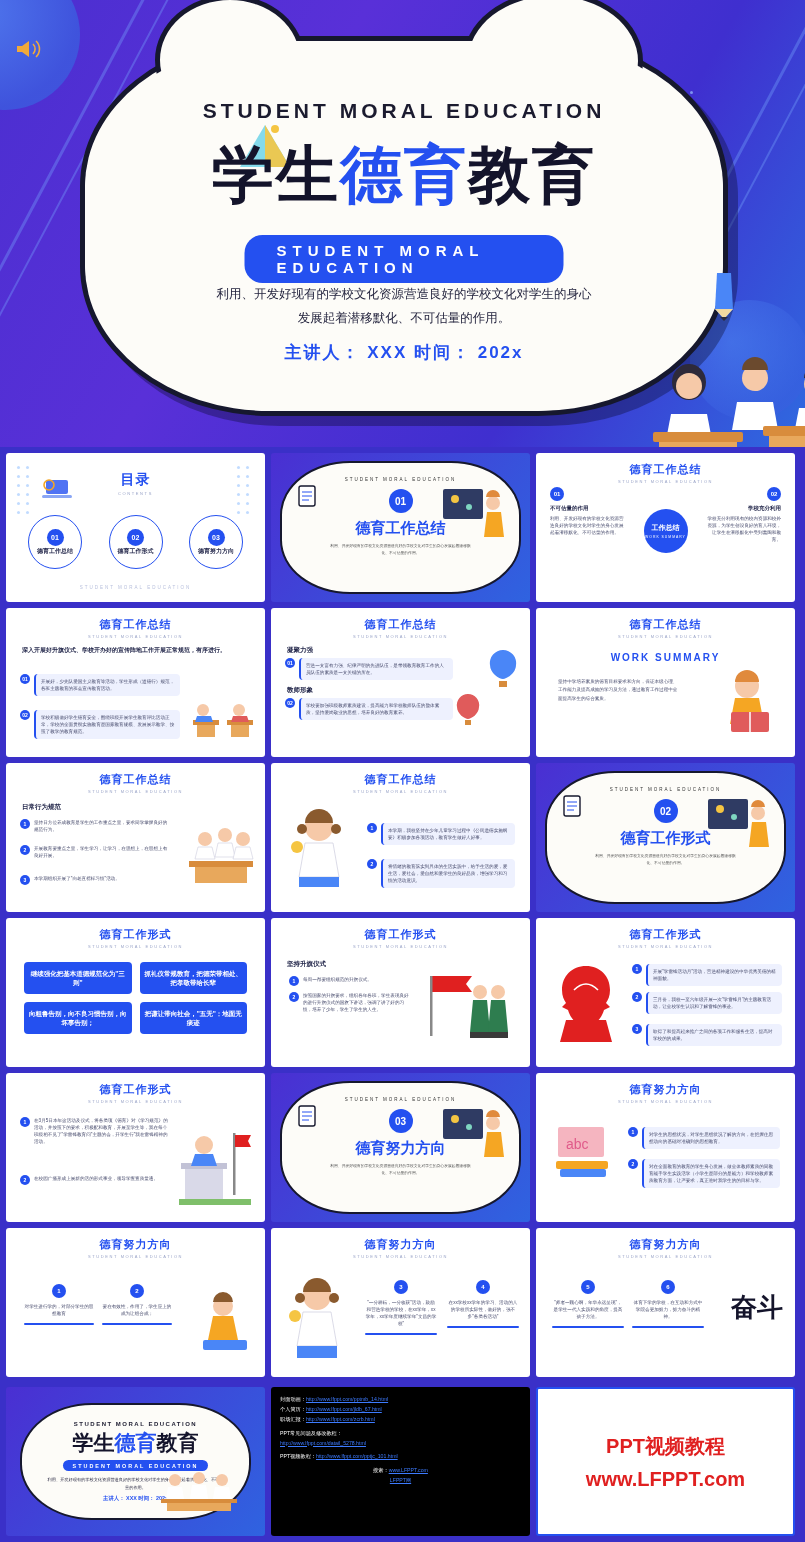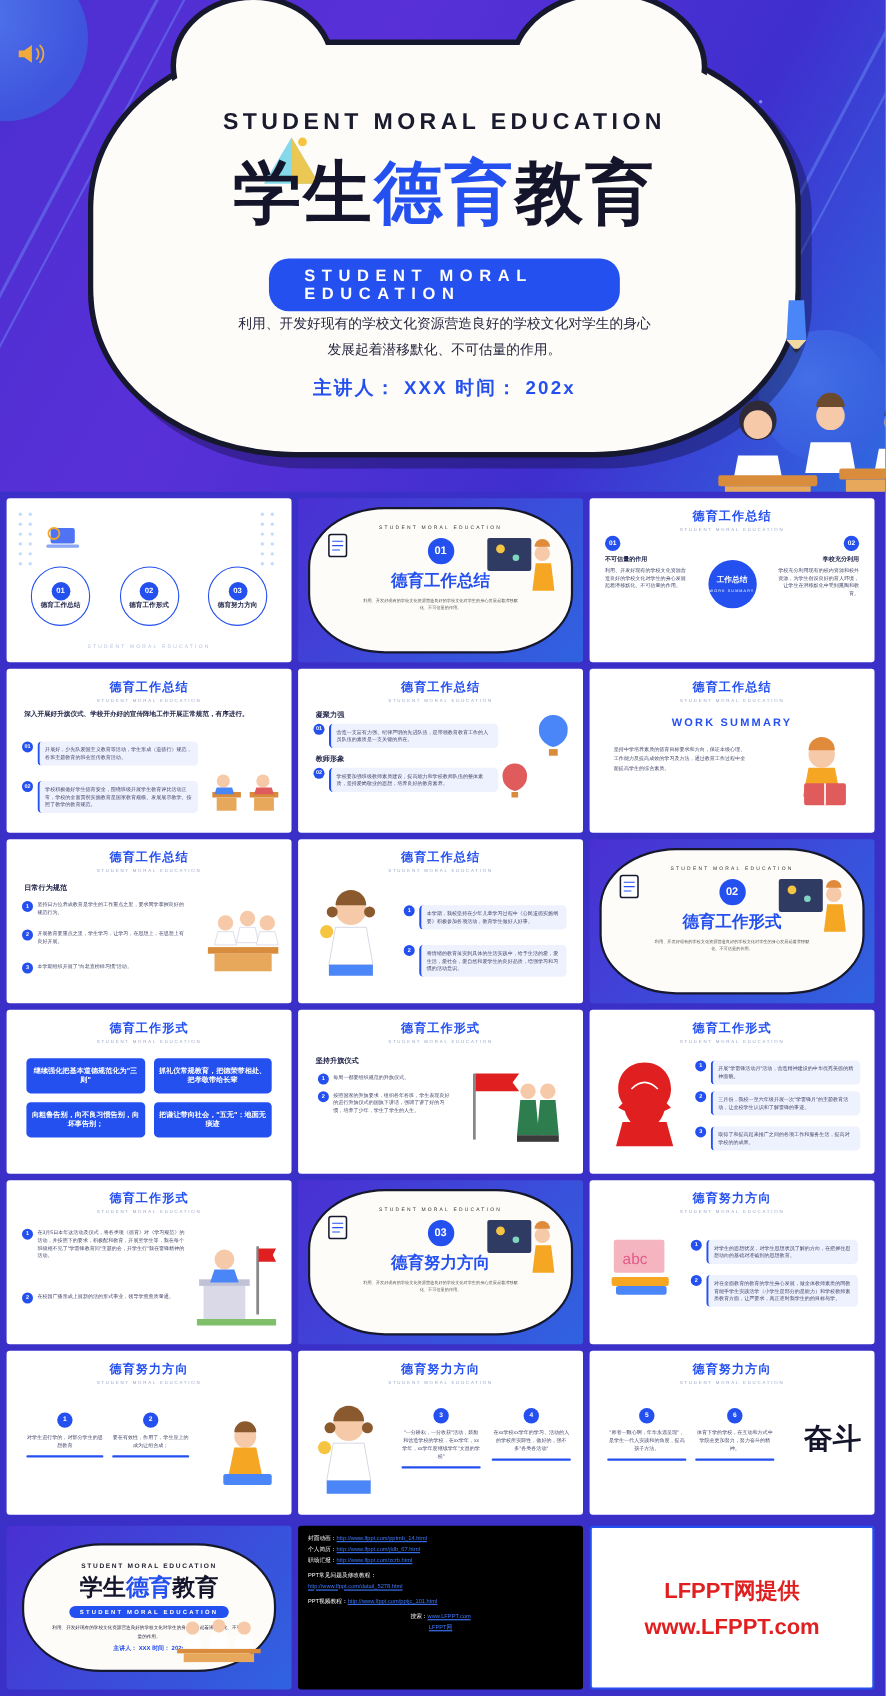"目录" div.s-head { html: none -> <div> <div>目录</div> <div>CONTENTS</div> </div> }
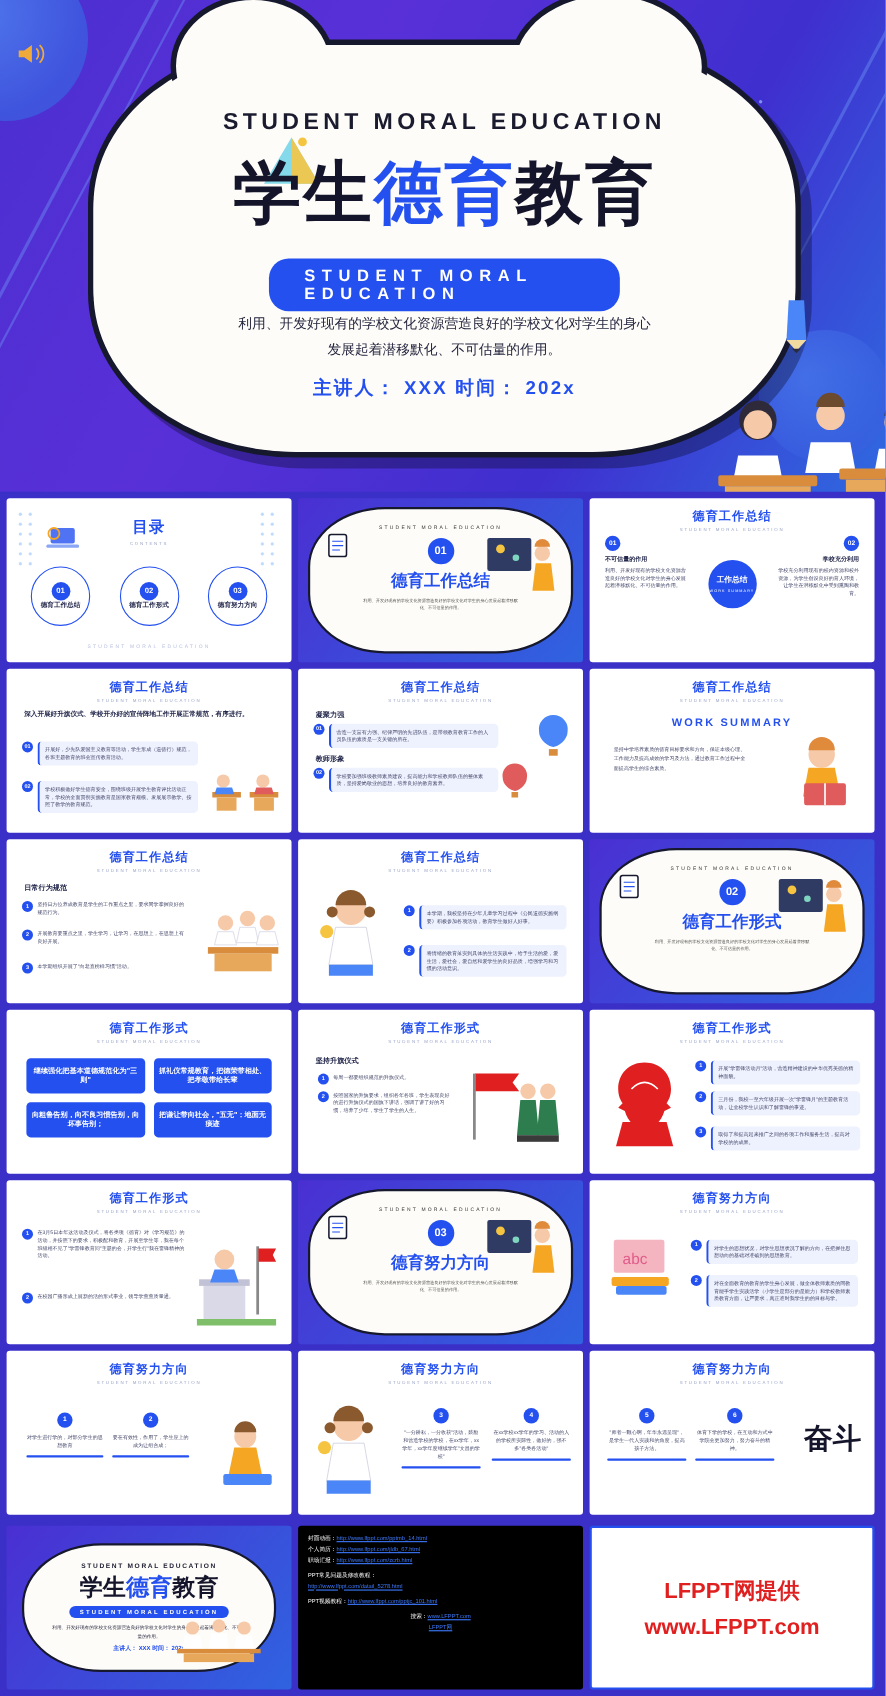"LFPPT网提供" div.l1 { text: LFPPT网提供 -> PPT视频教程 }
